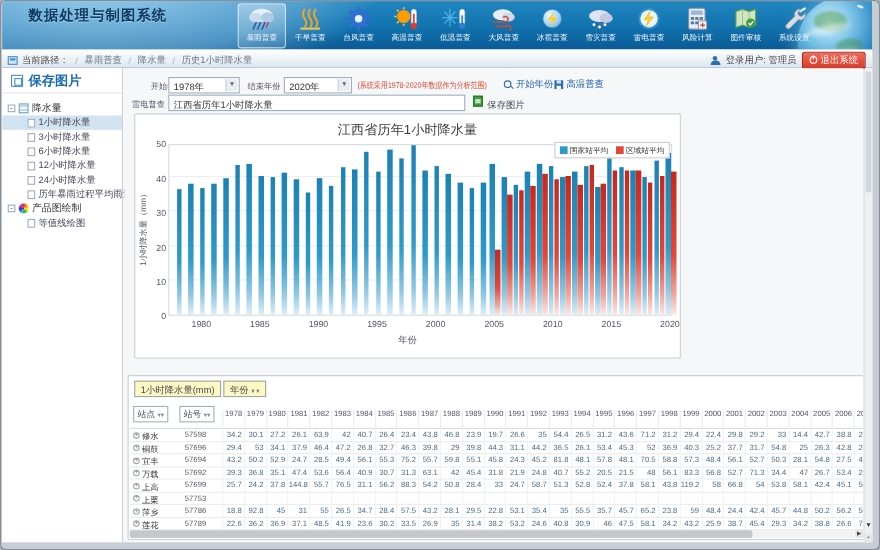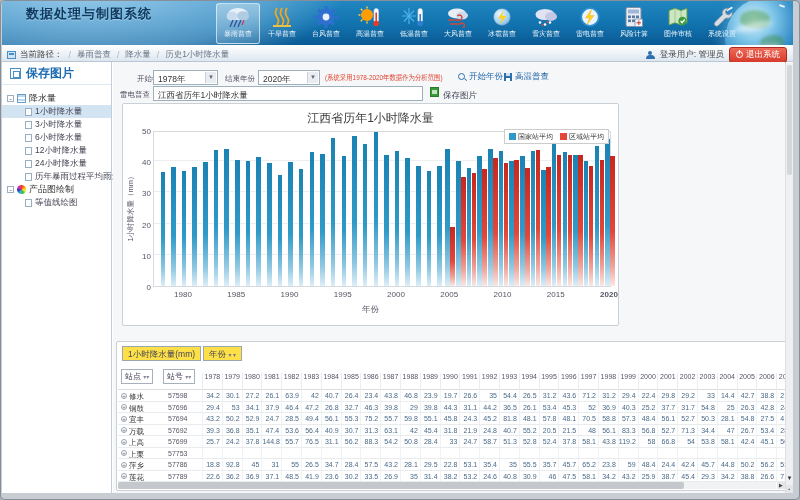"2020" div.xtick { font-weight: bold -> none }
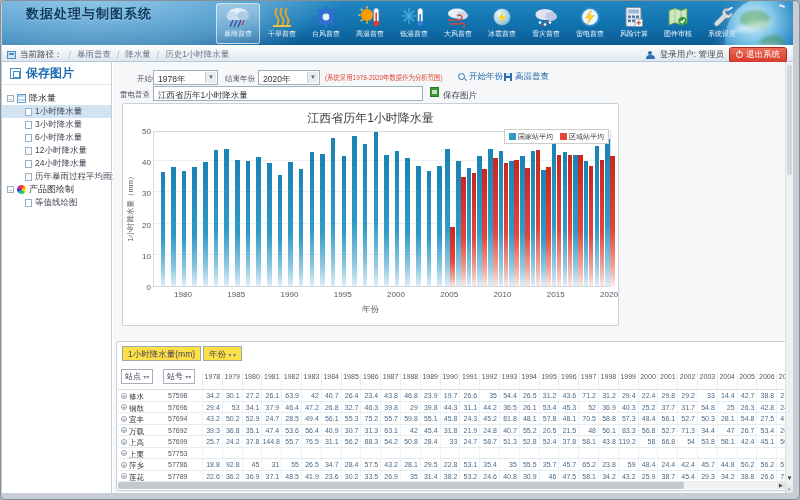"1小时降水量(mm)" .tp-box { background: #fde047 -> #fef9c3 }
